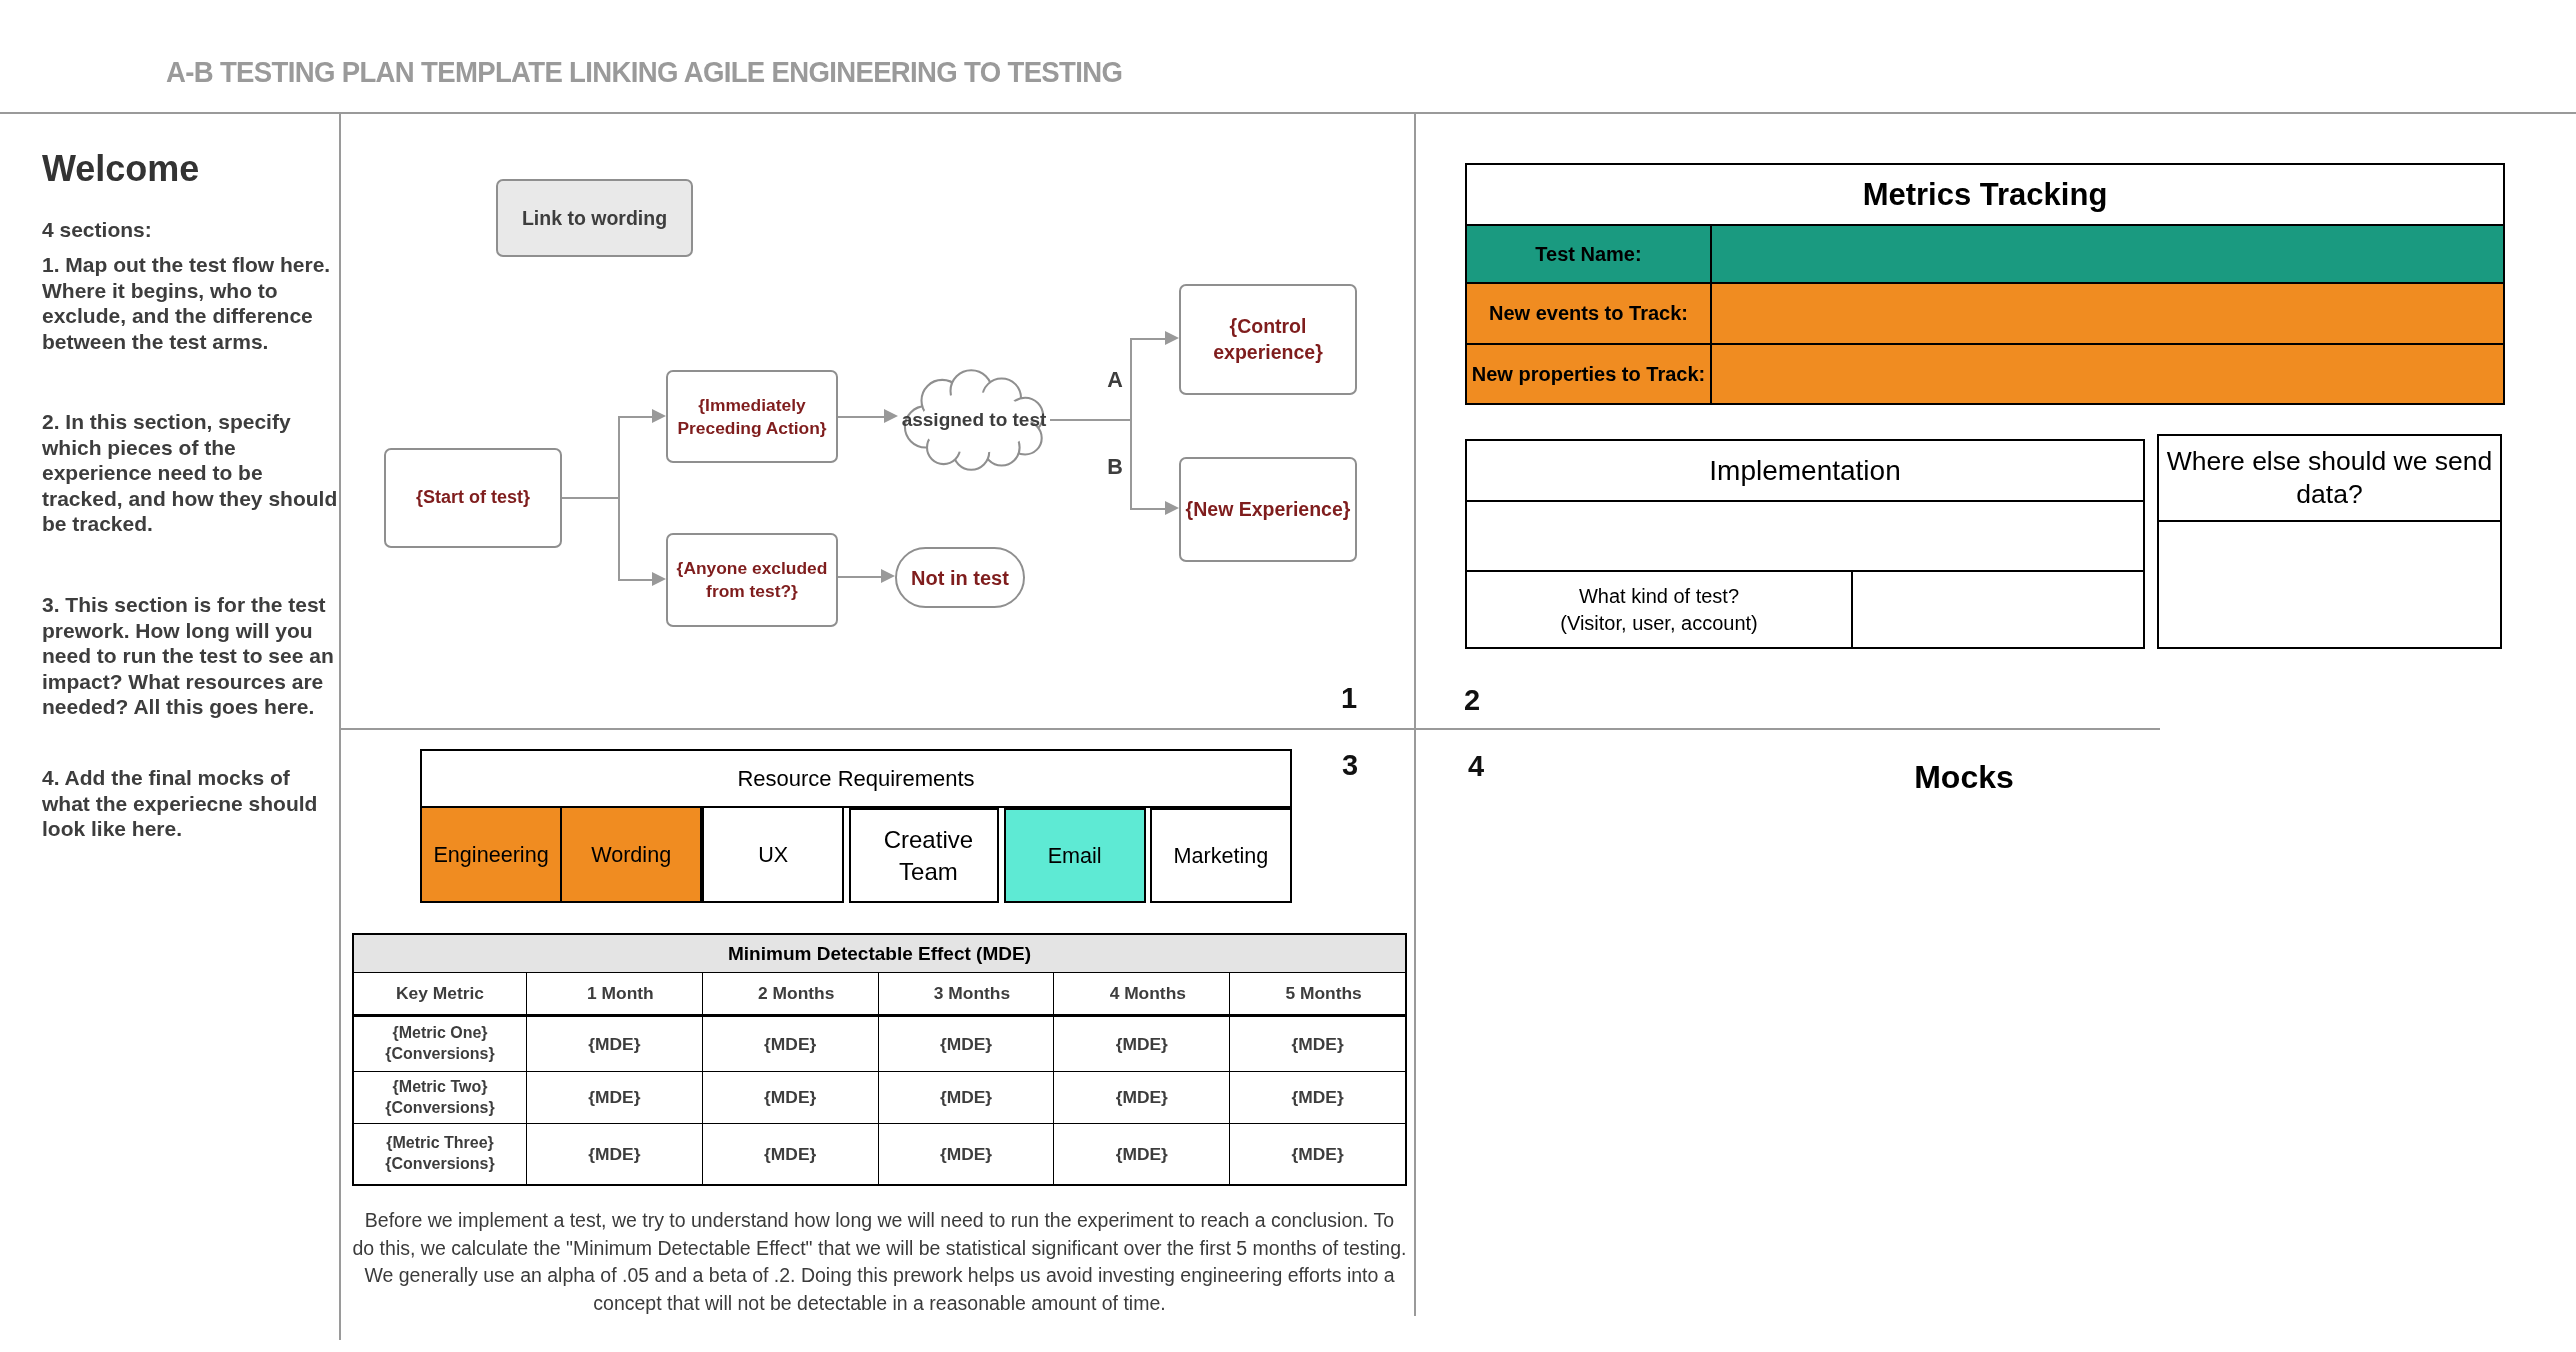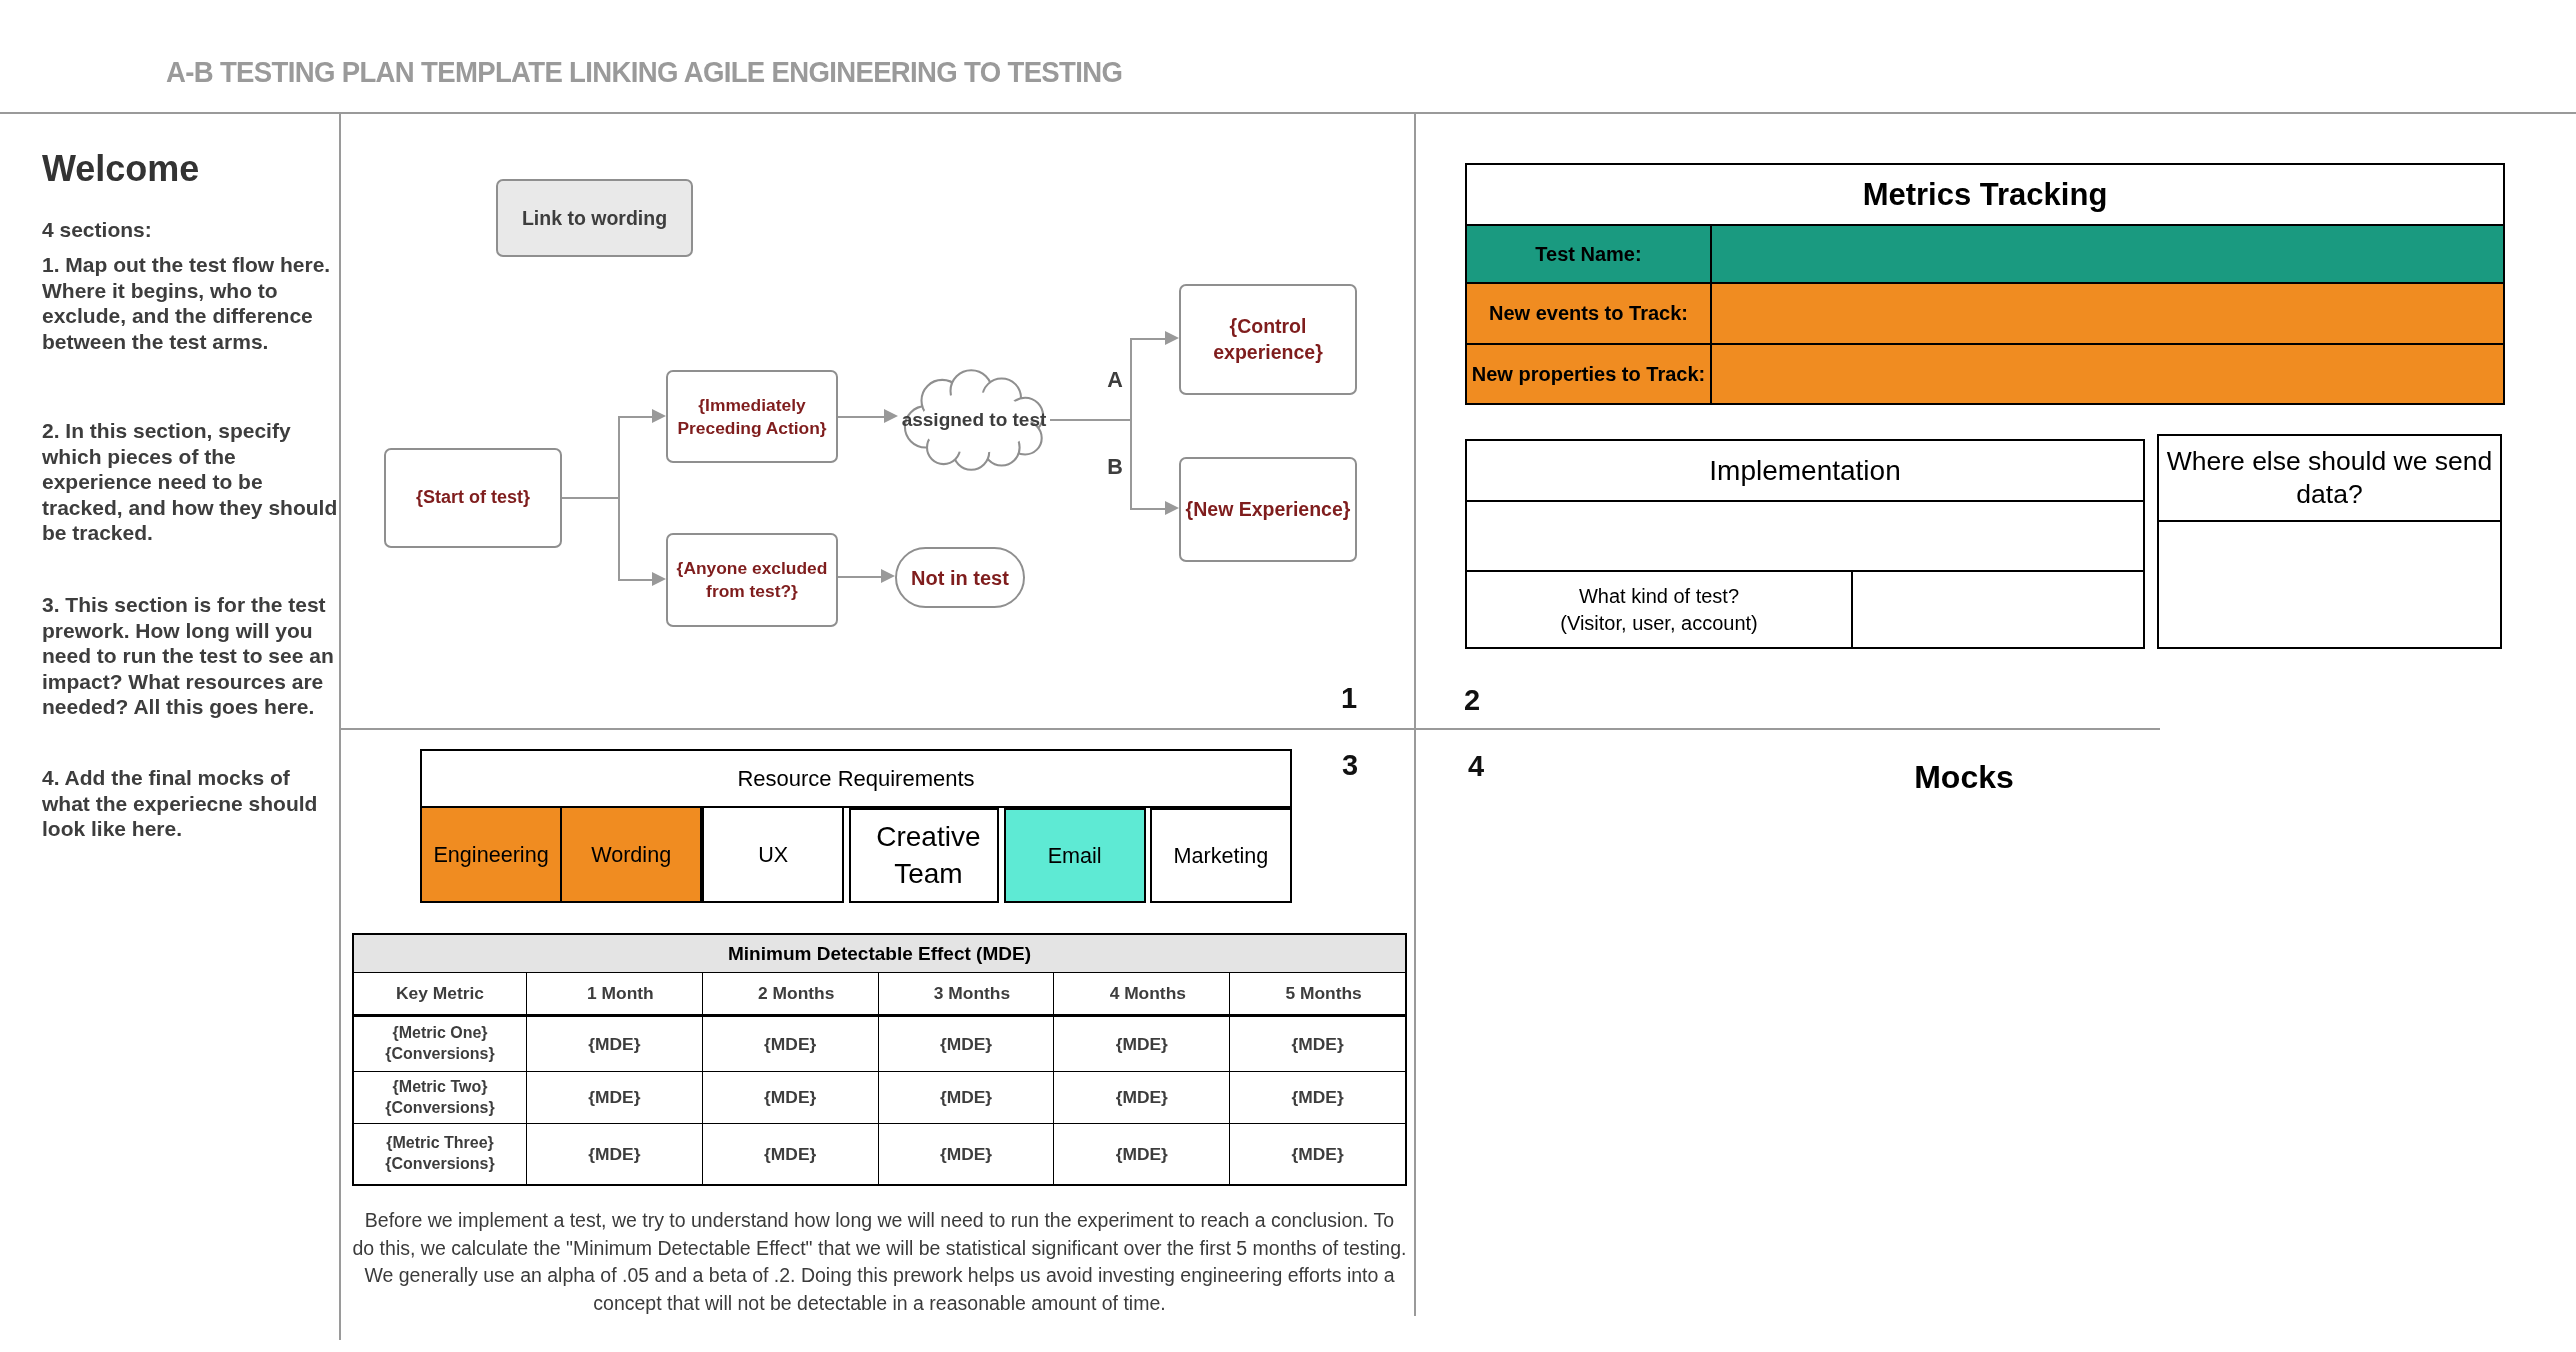"2. In this section, specify" div.welcome-t { margin-top: 9px -> none }
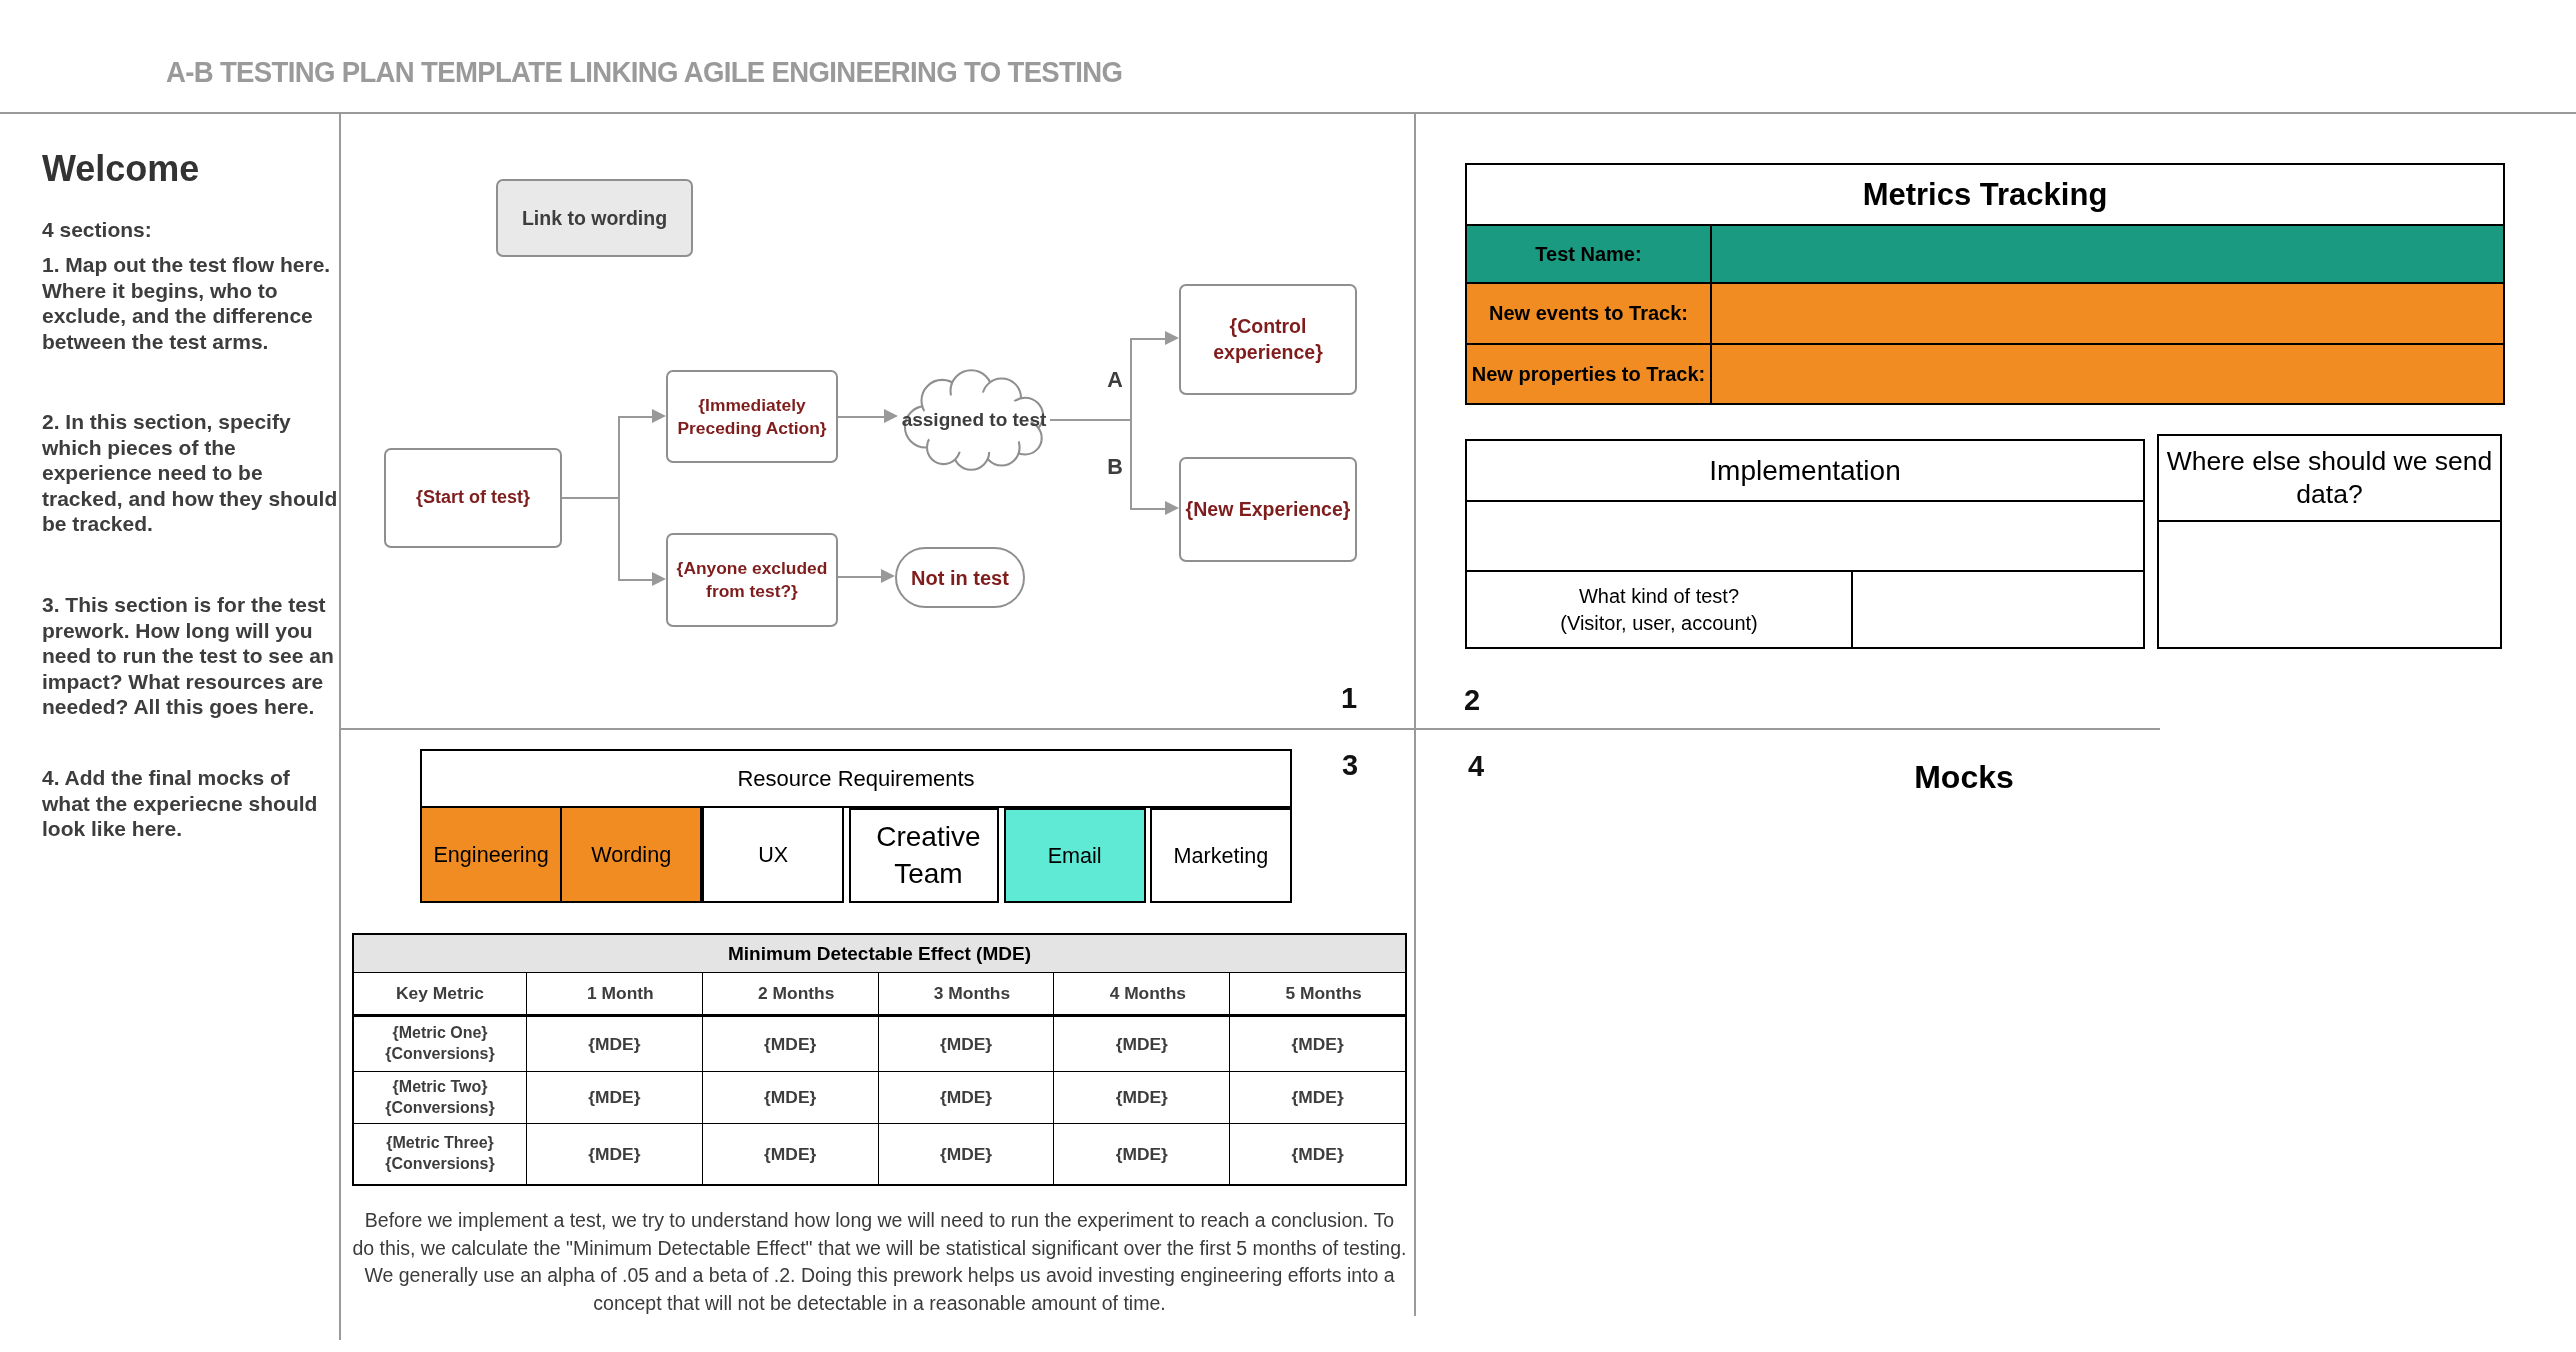"Creative Team" div.cell { font-size: 28px -> 24px }
